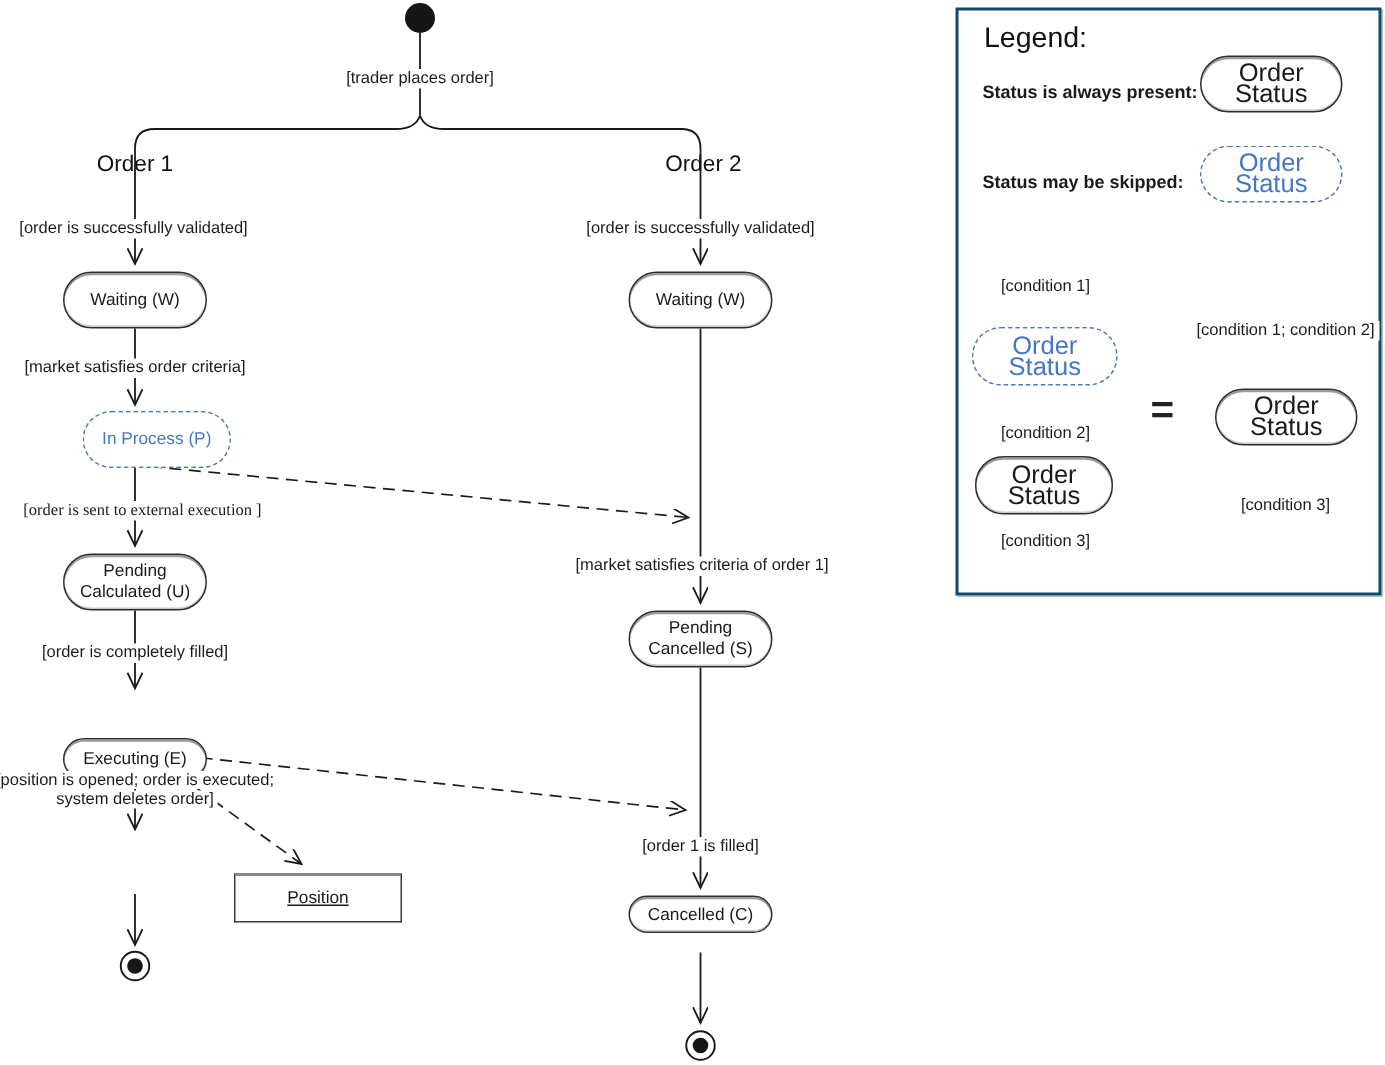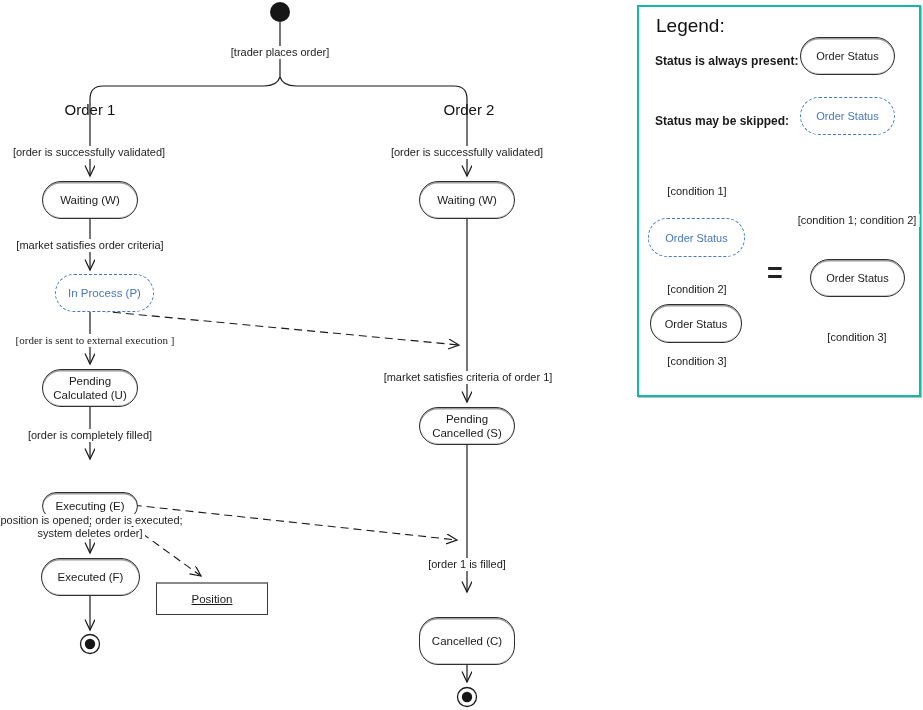"Legend:" .legend-box { border: 2px solid #14b8a6 -> 2px solid #0c4a6e }
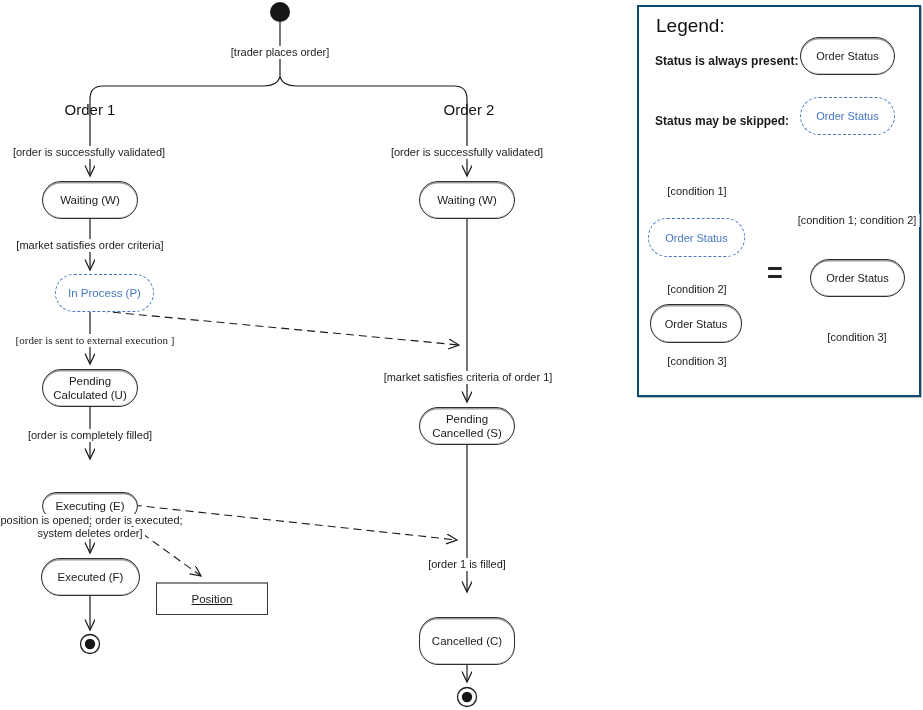"Order Status" .legend-box .state { font-size: 11px -> 17px }
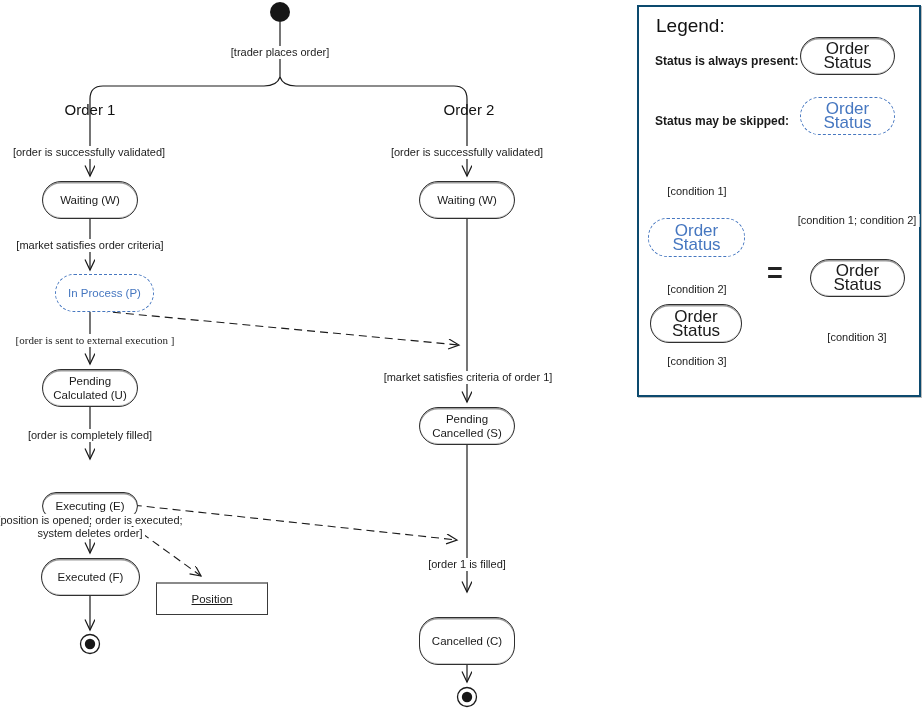"Executed (F)" div.state { html: <div>Executed (F)</div> -> none }
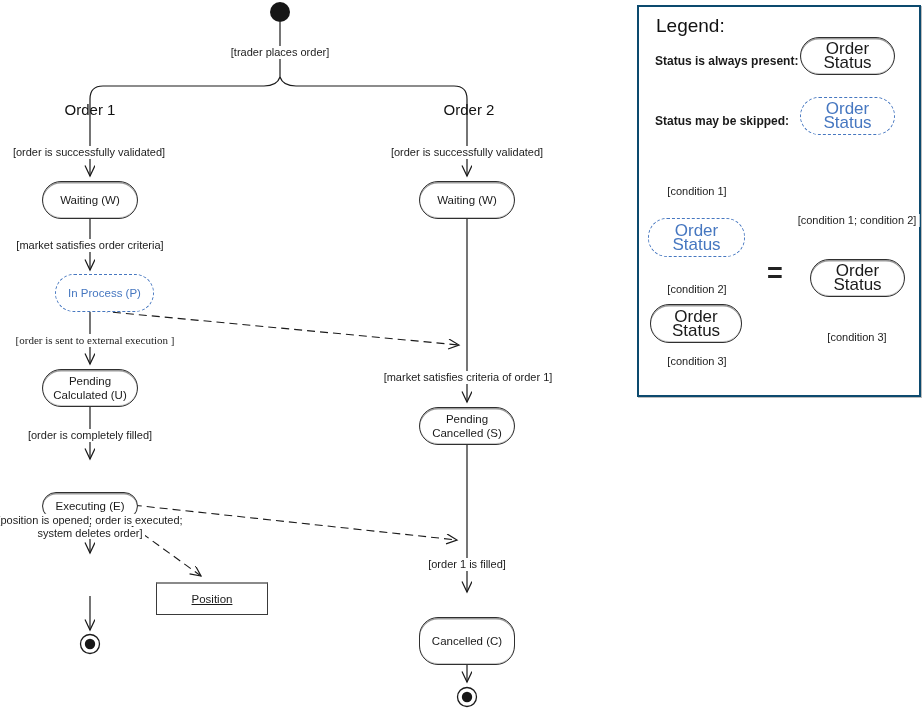"Cancelled (C)" div.state { height: 48px -> 25px; margin-top: 20px -> none }
